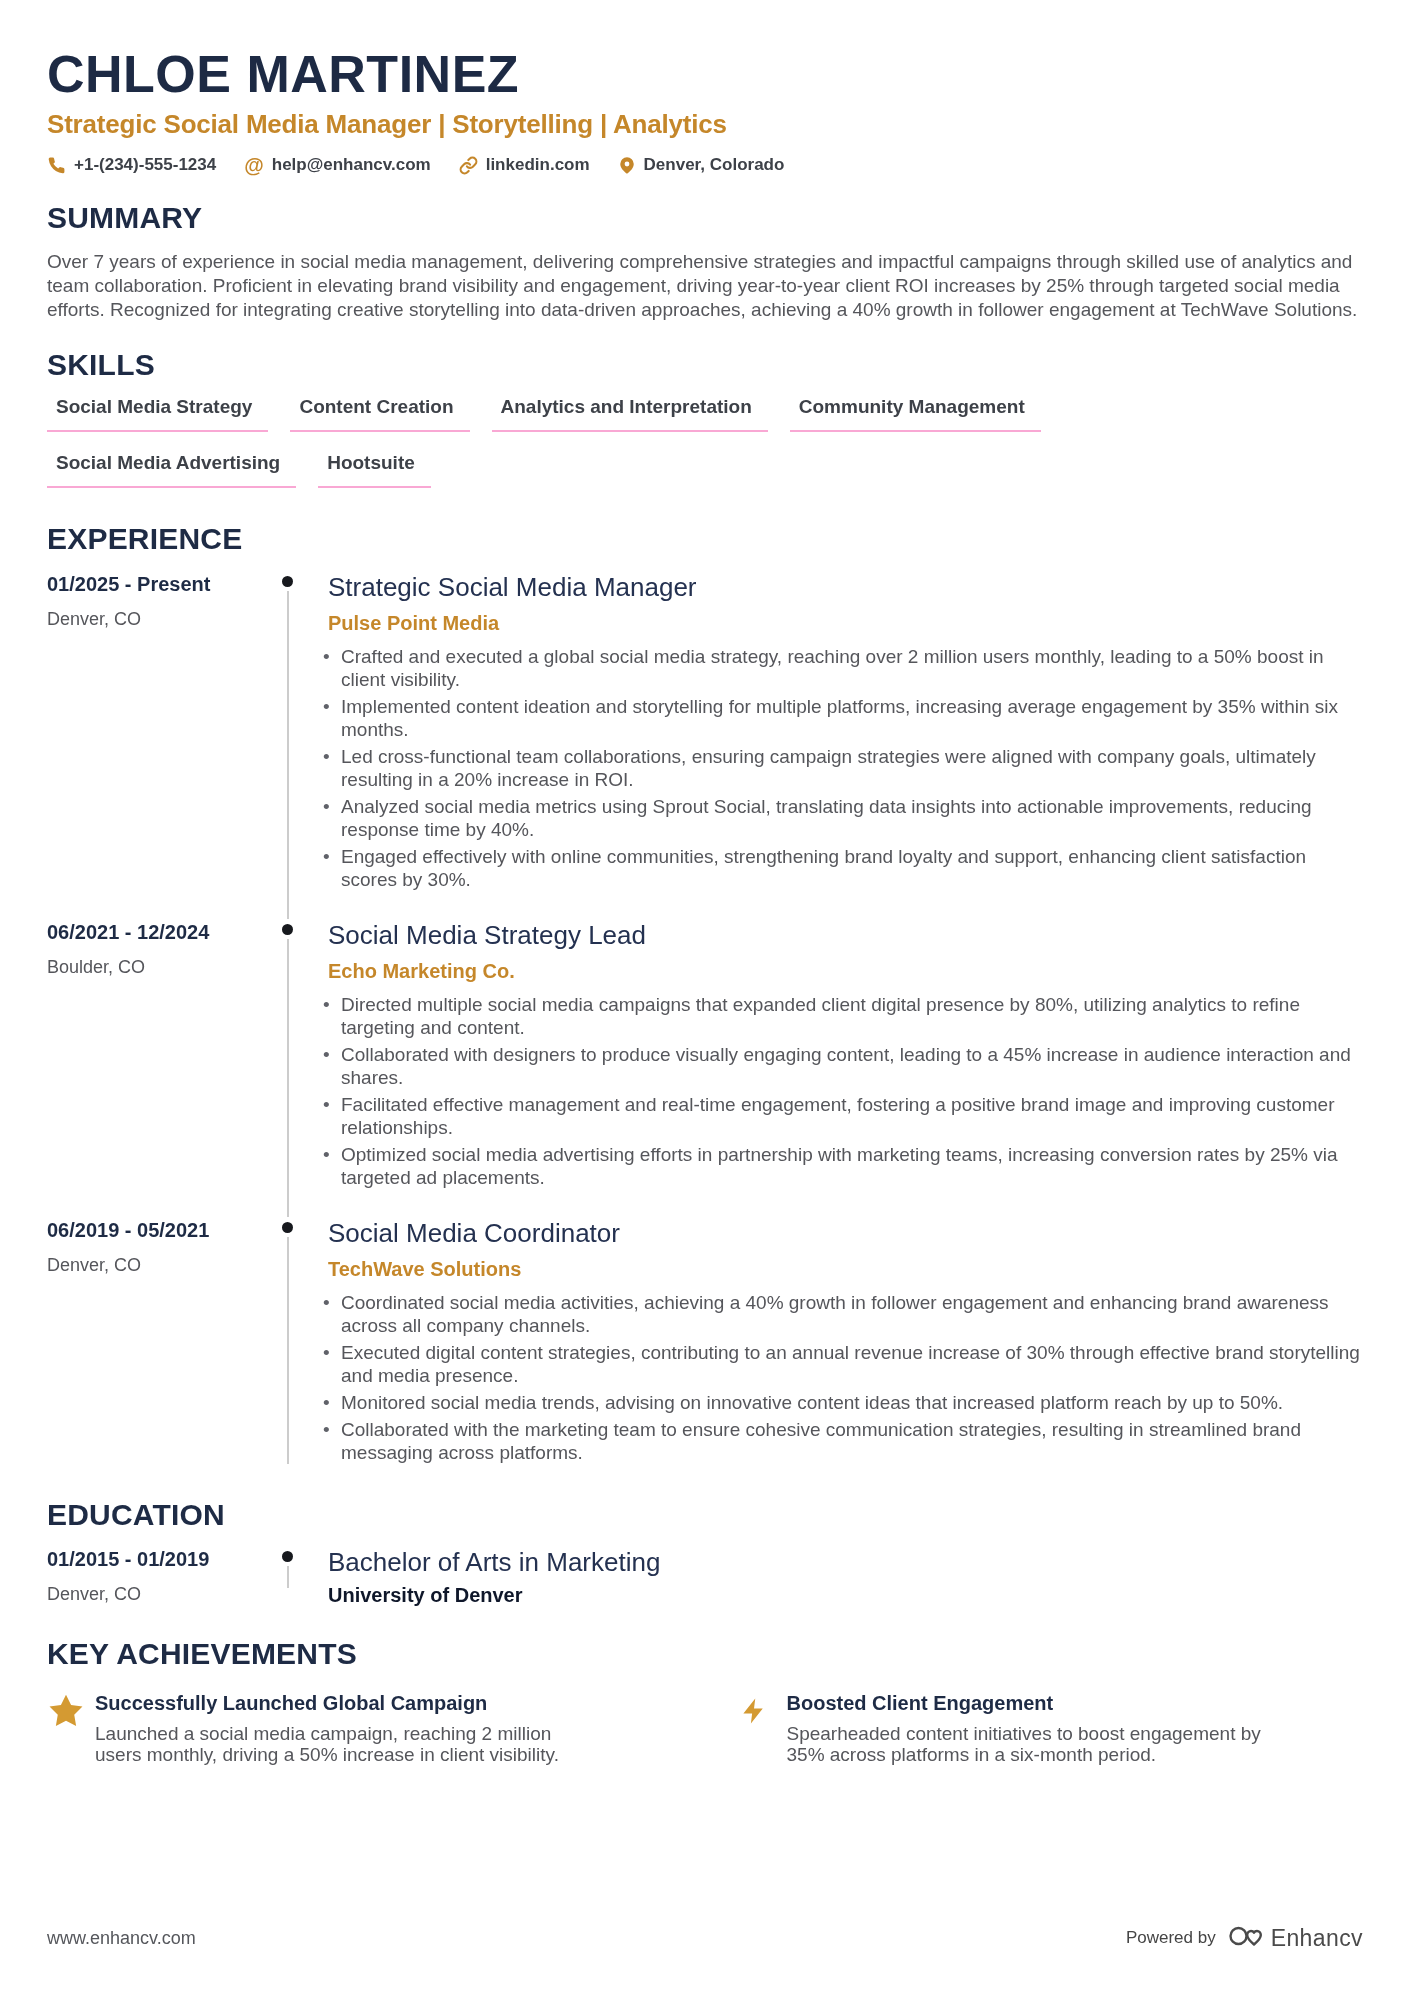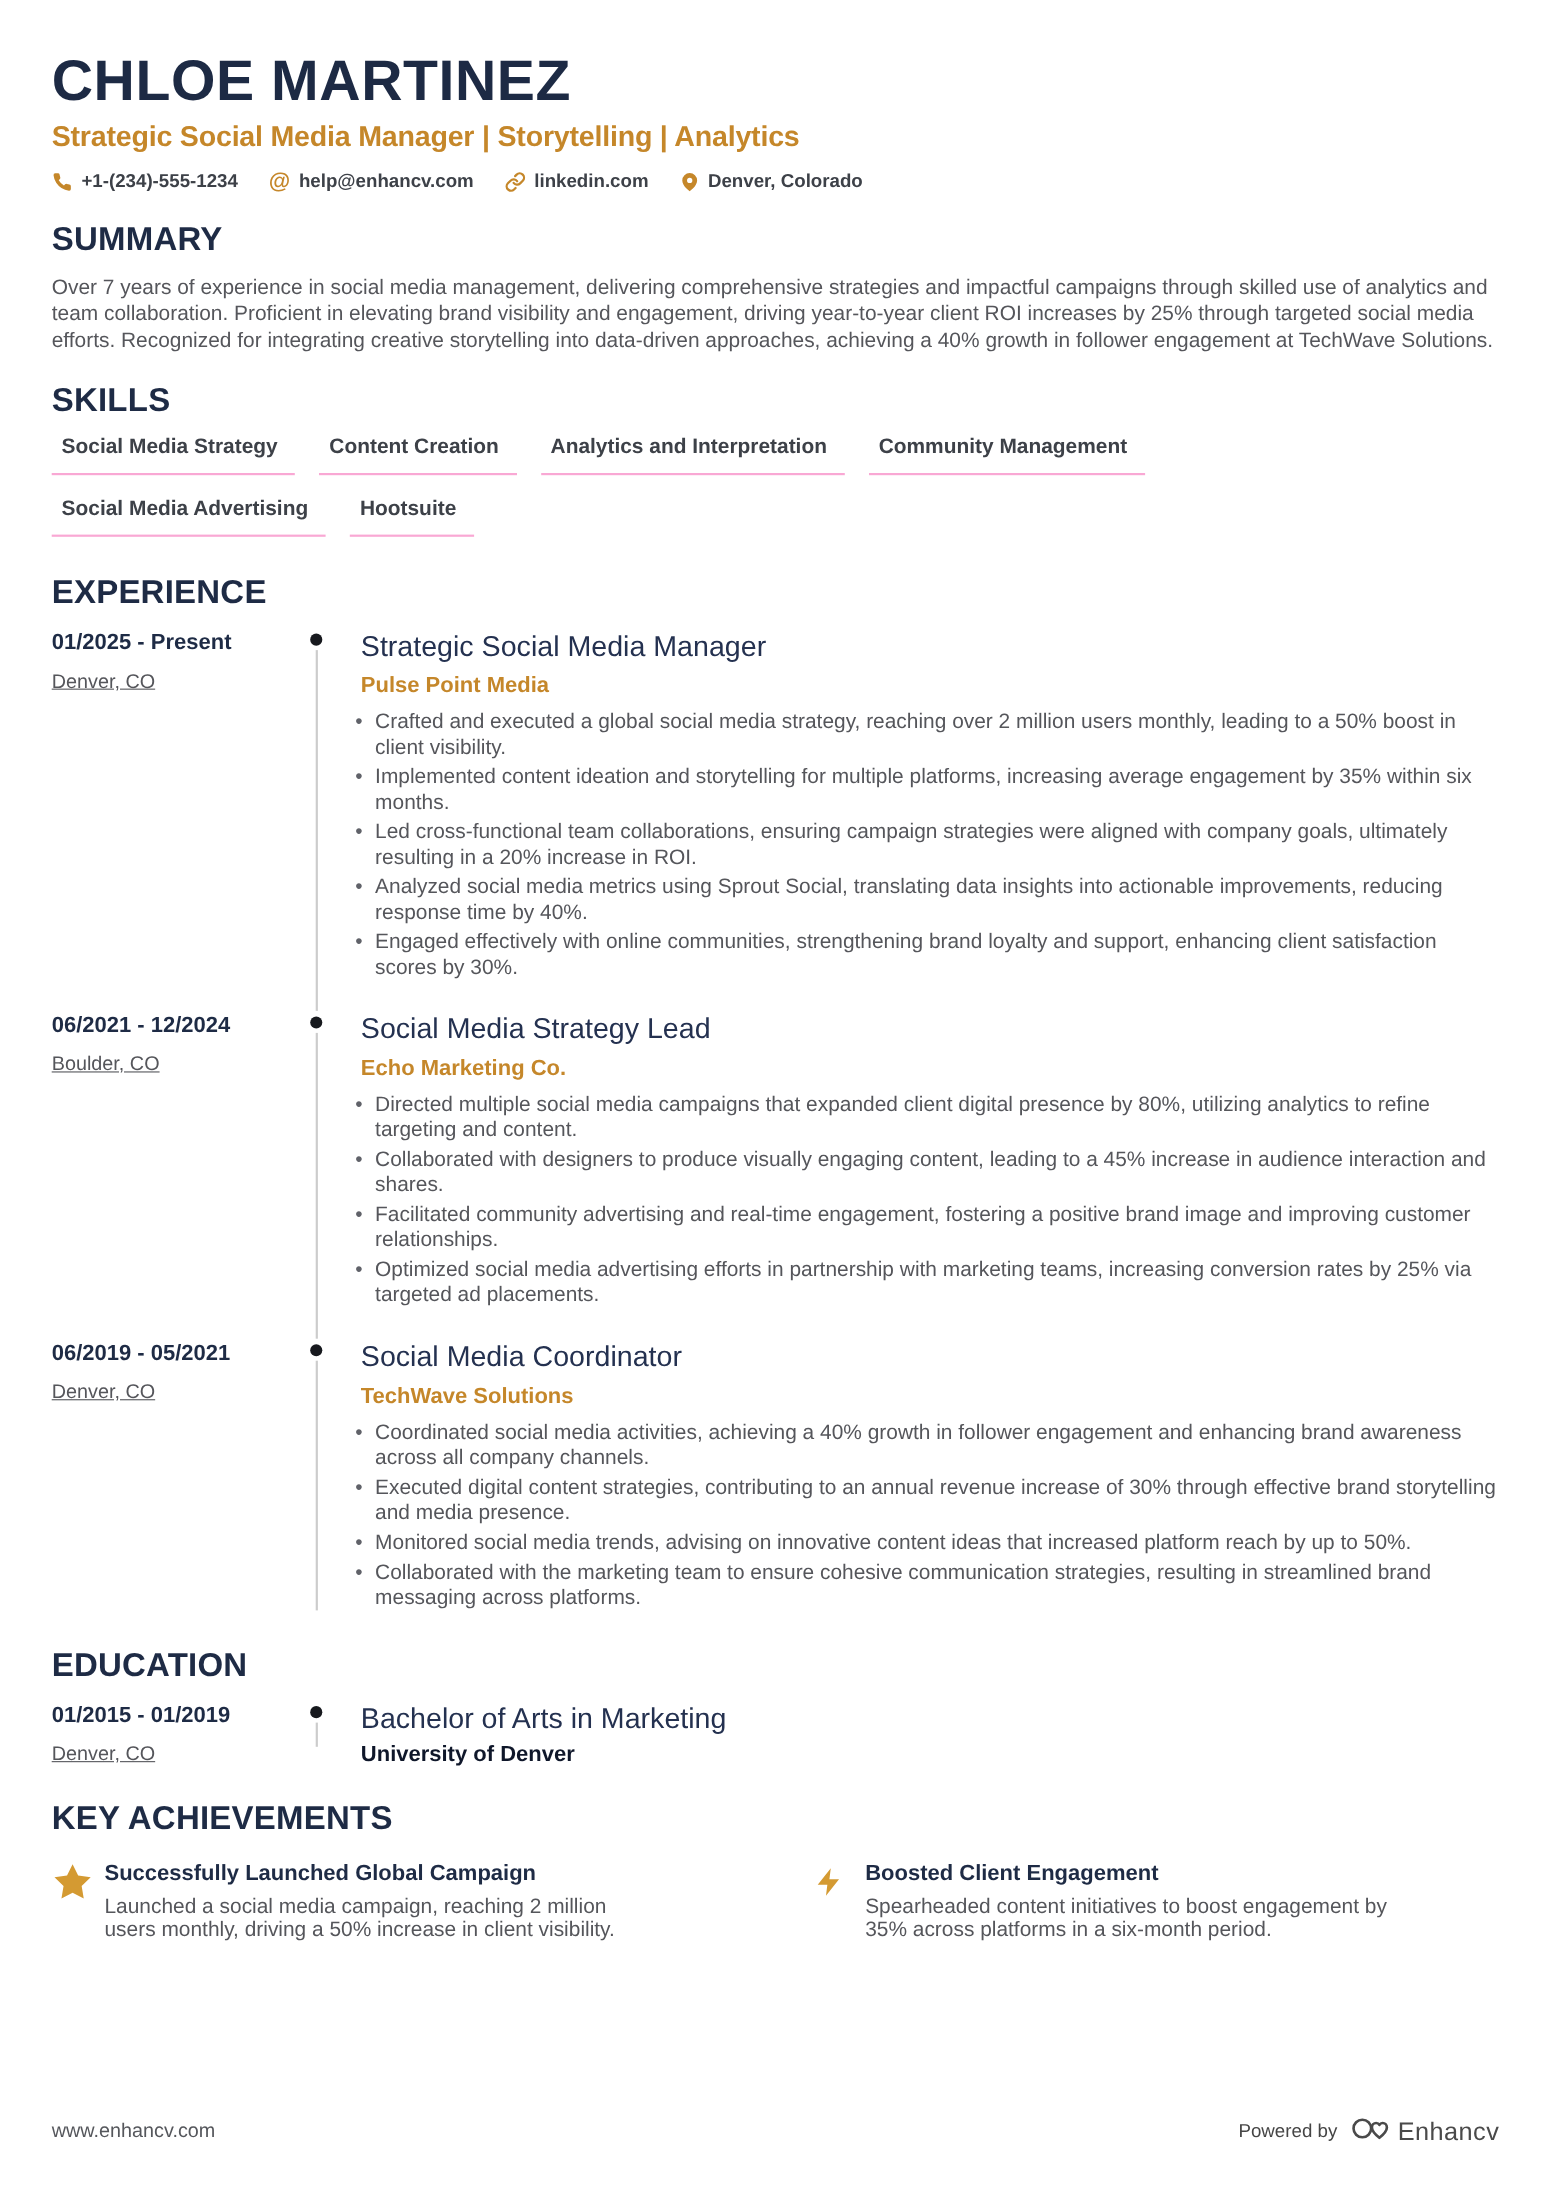"Denver, CO" .meta-loc { text-decoration: underline -> none }
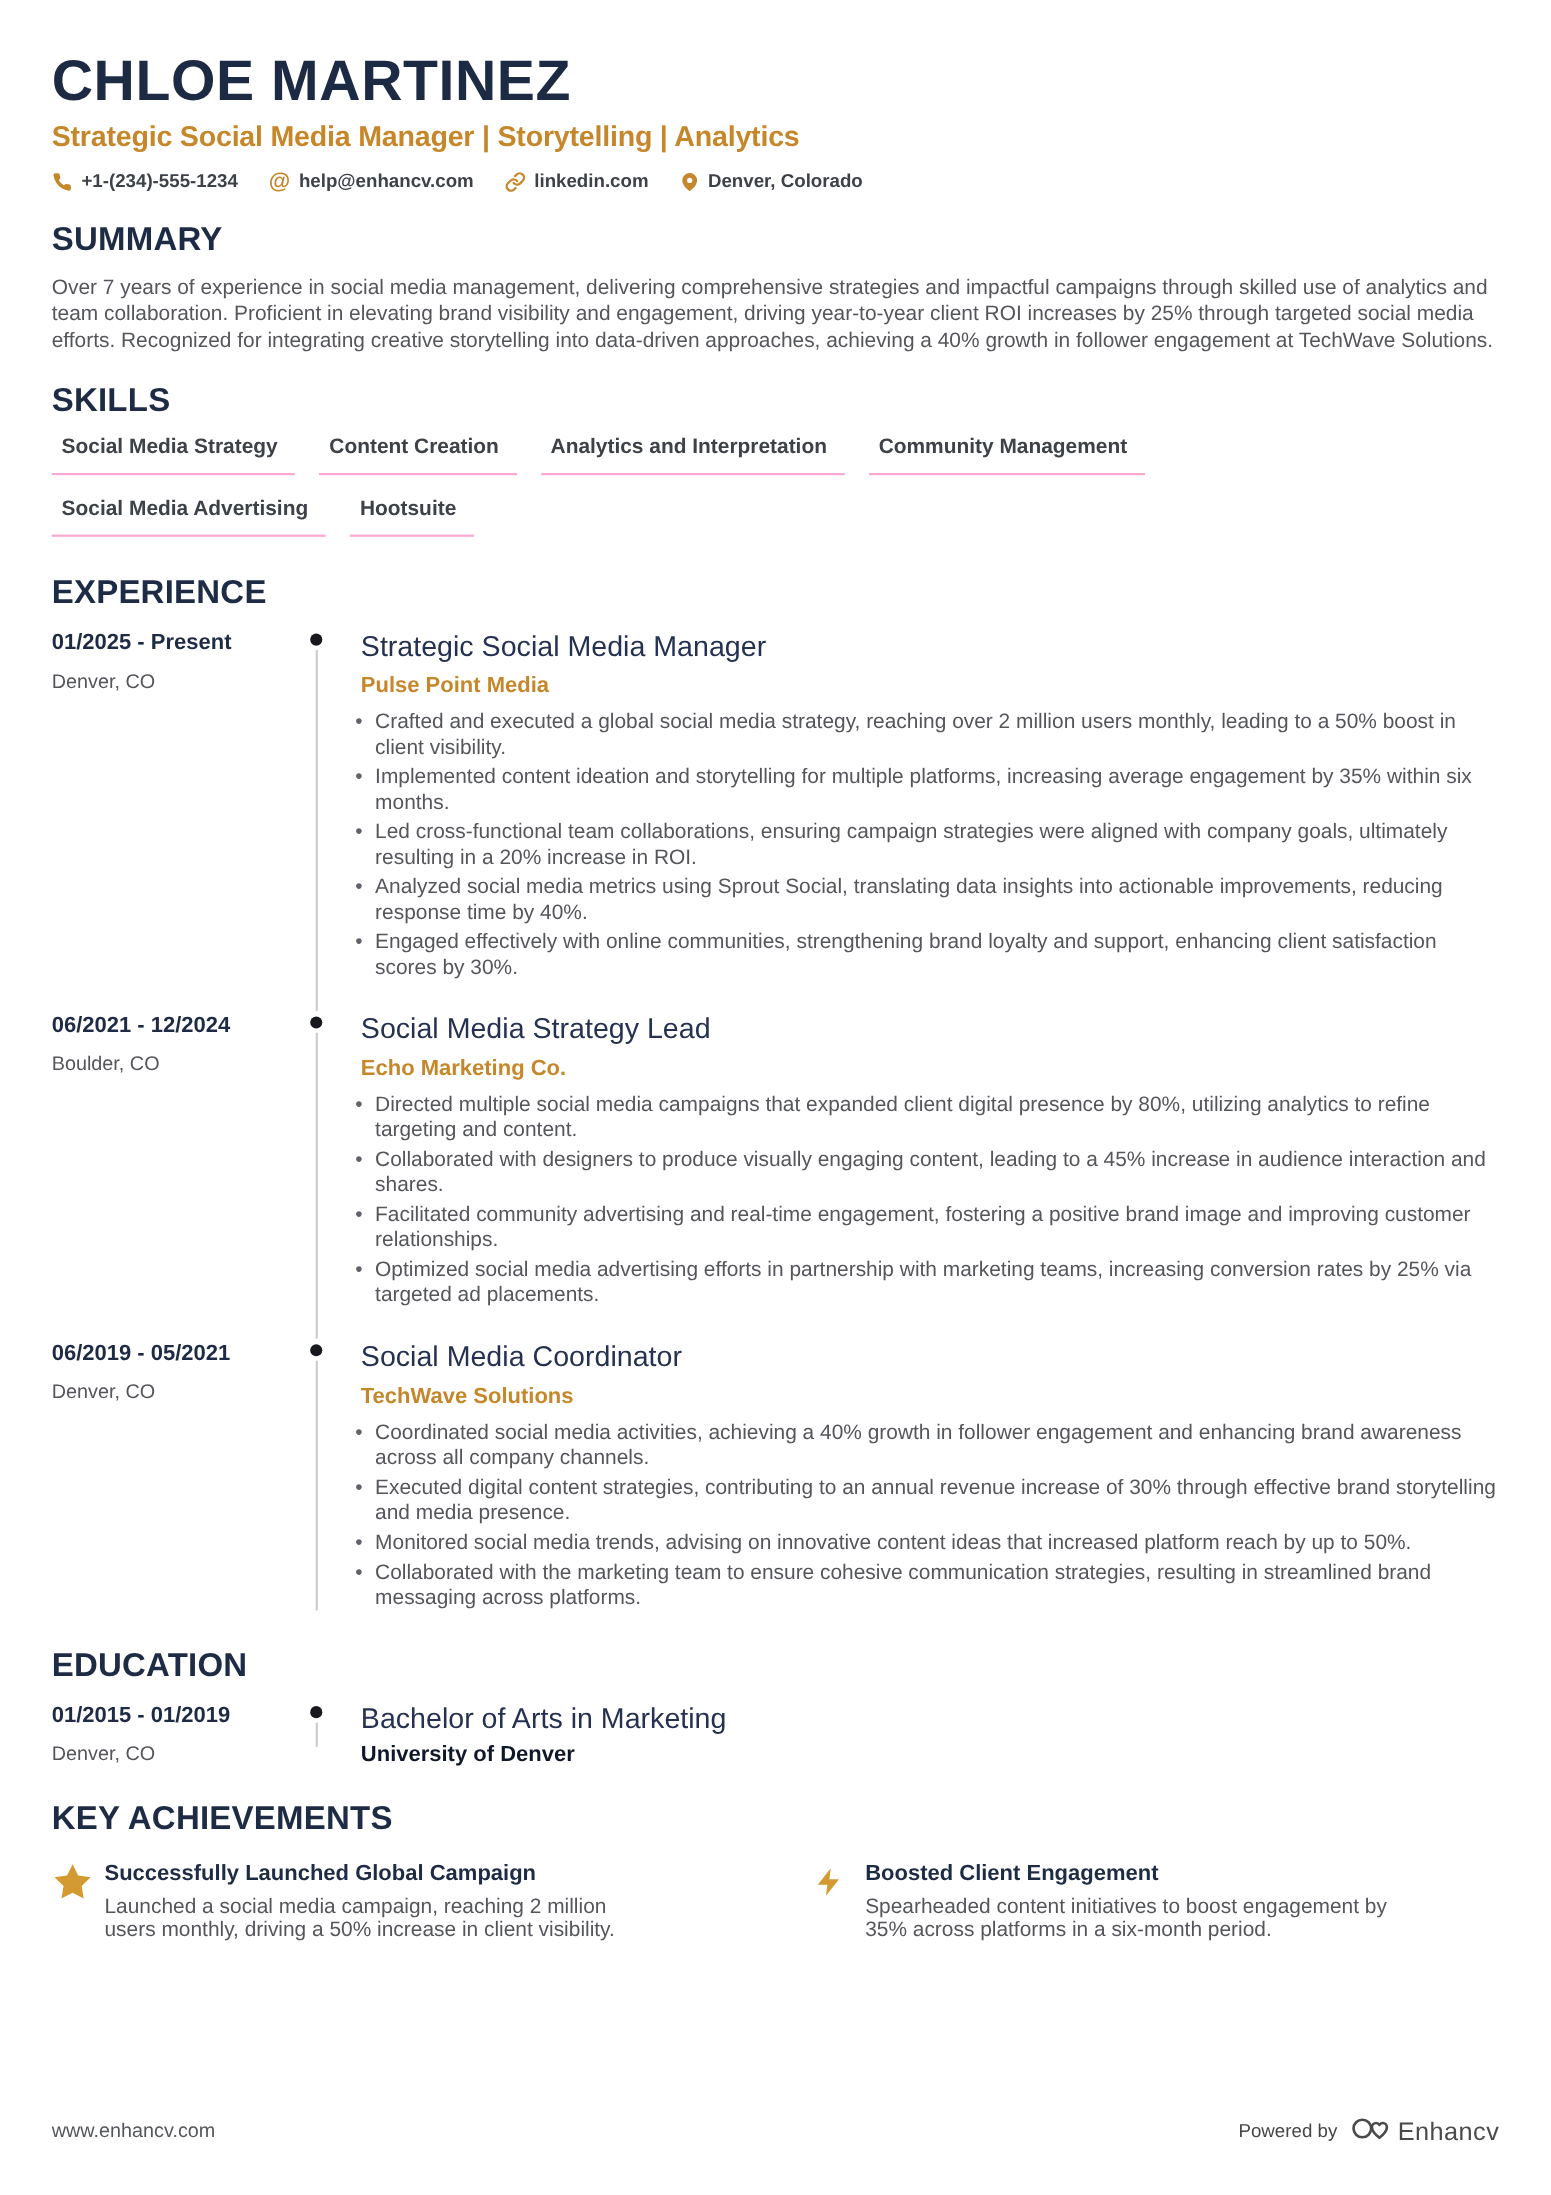"Facilitated community advertising and" li { text: community advertising -> effective management }
